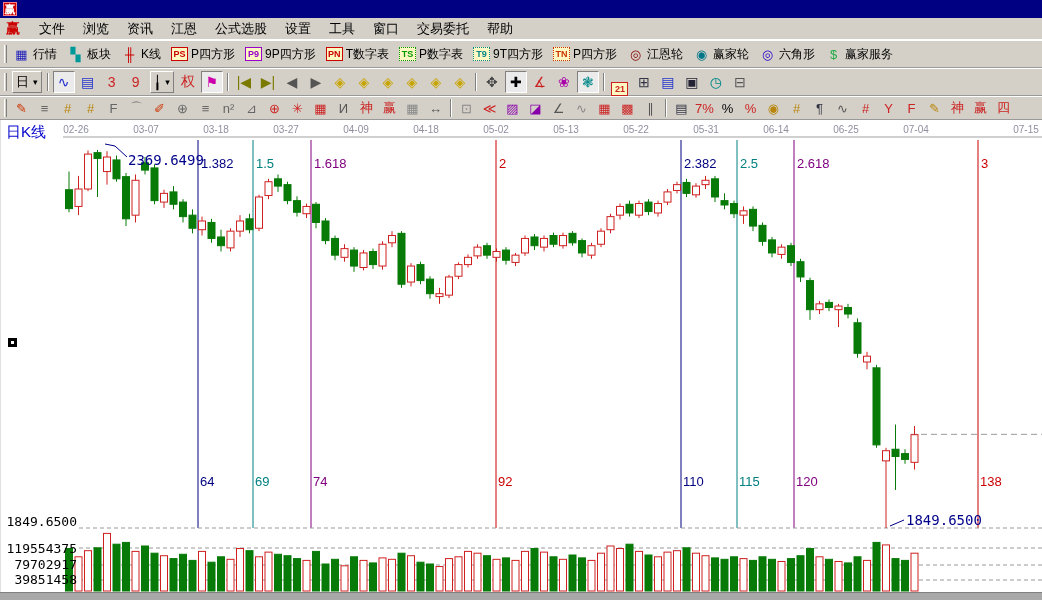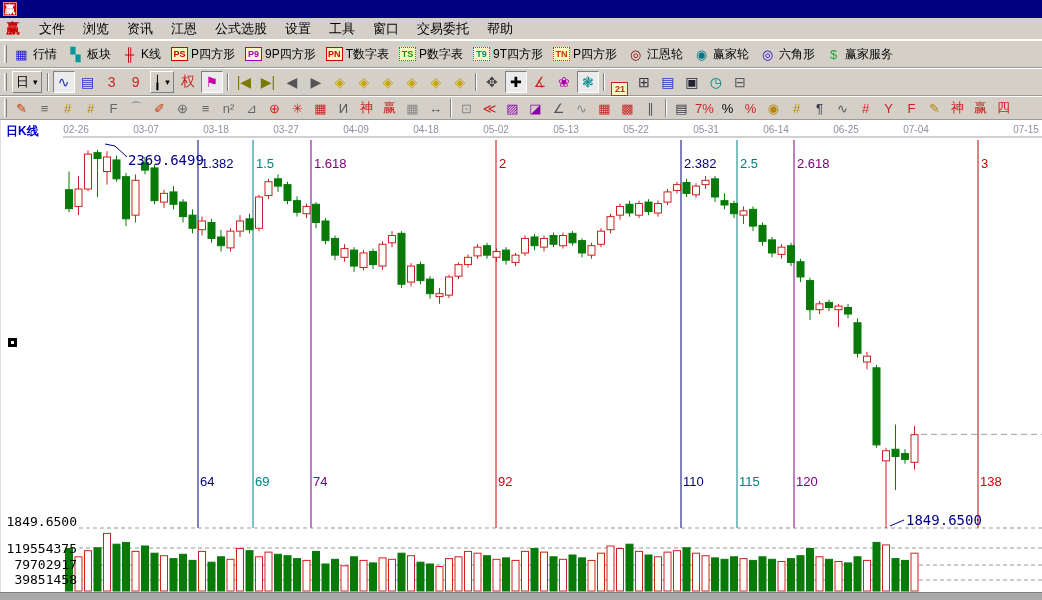"日K线" .chart-title { font-size: 12px -> 15px; font-weight: bold -> normal }
